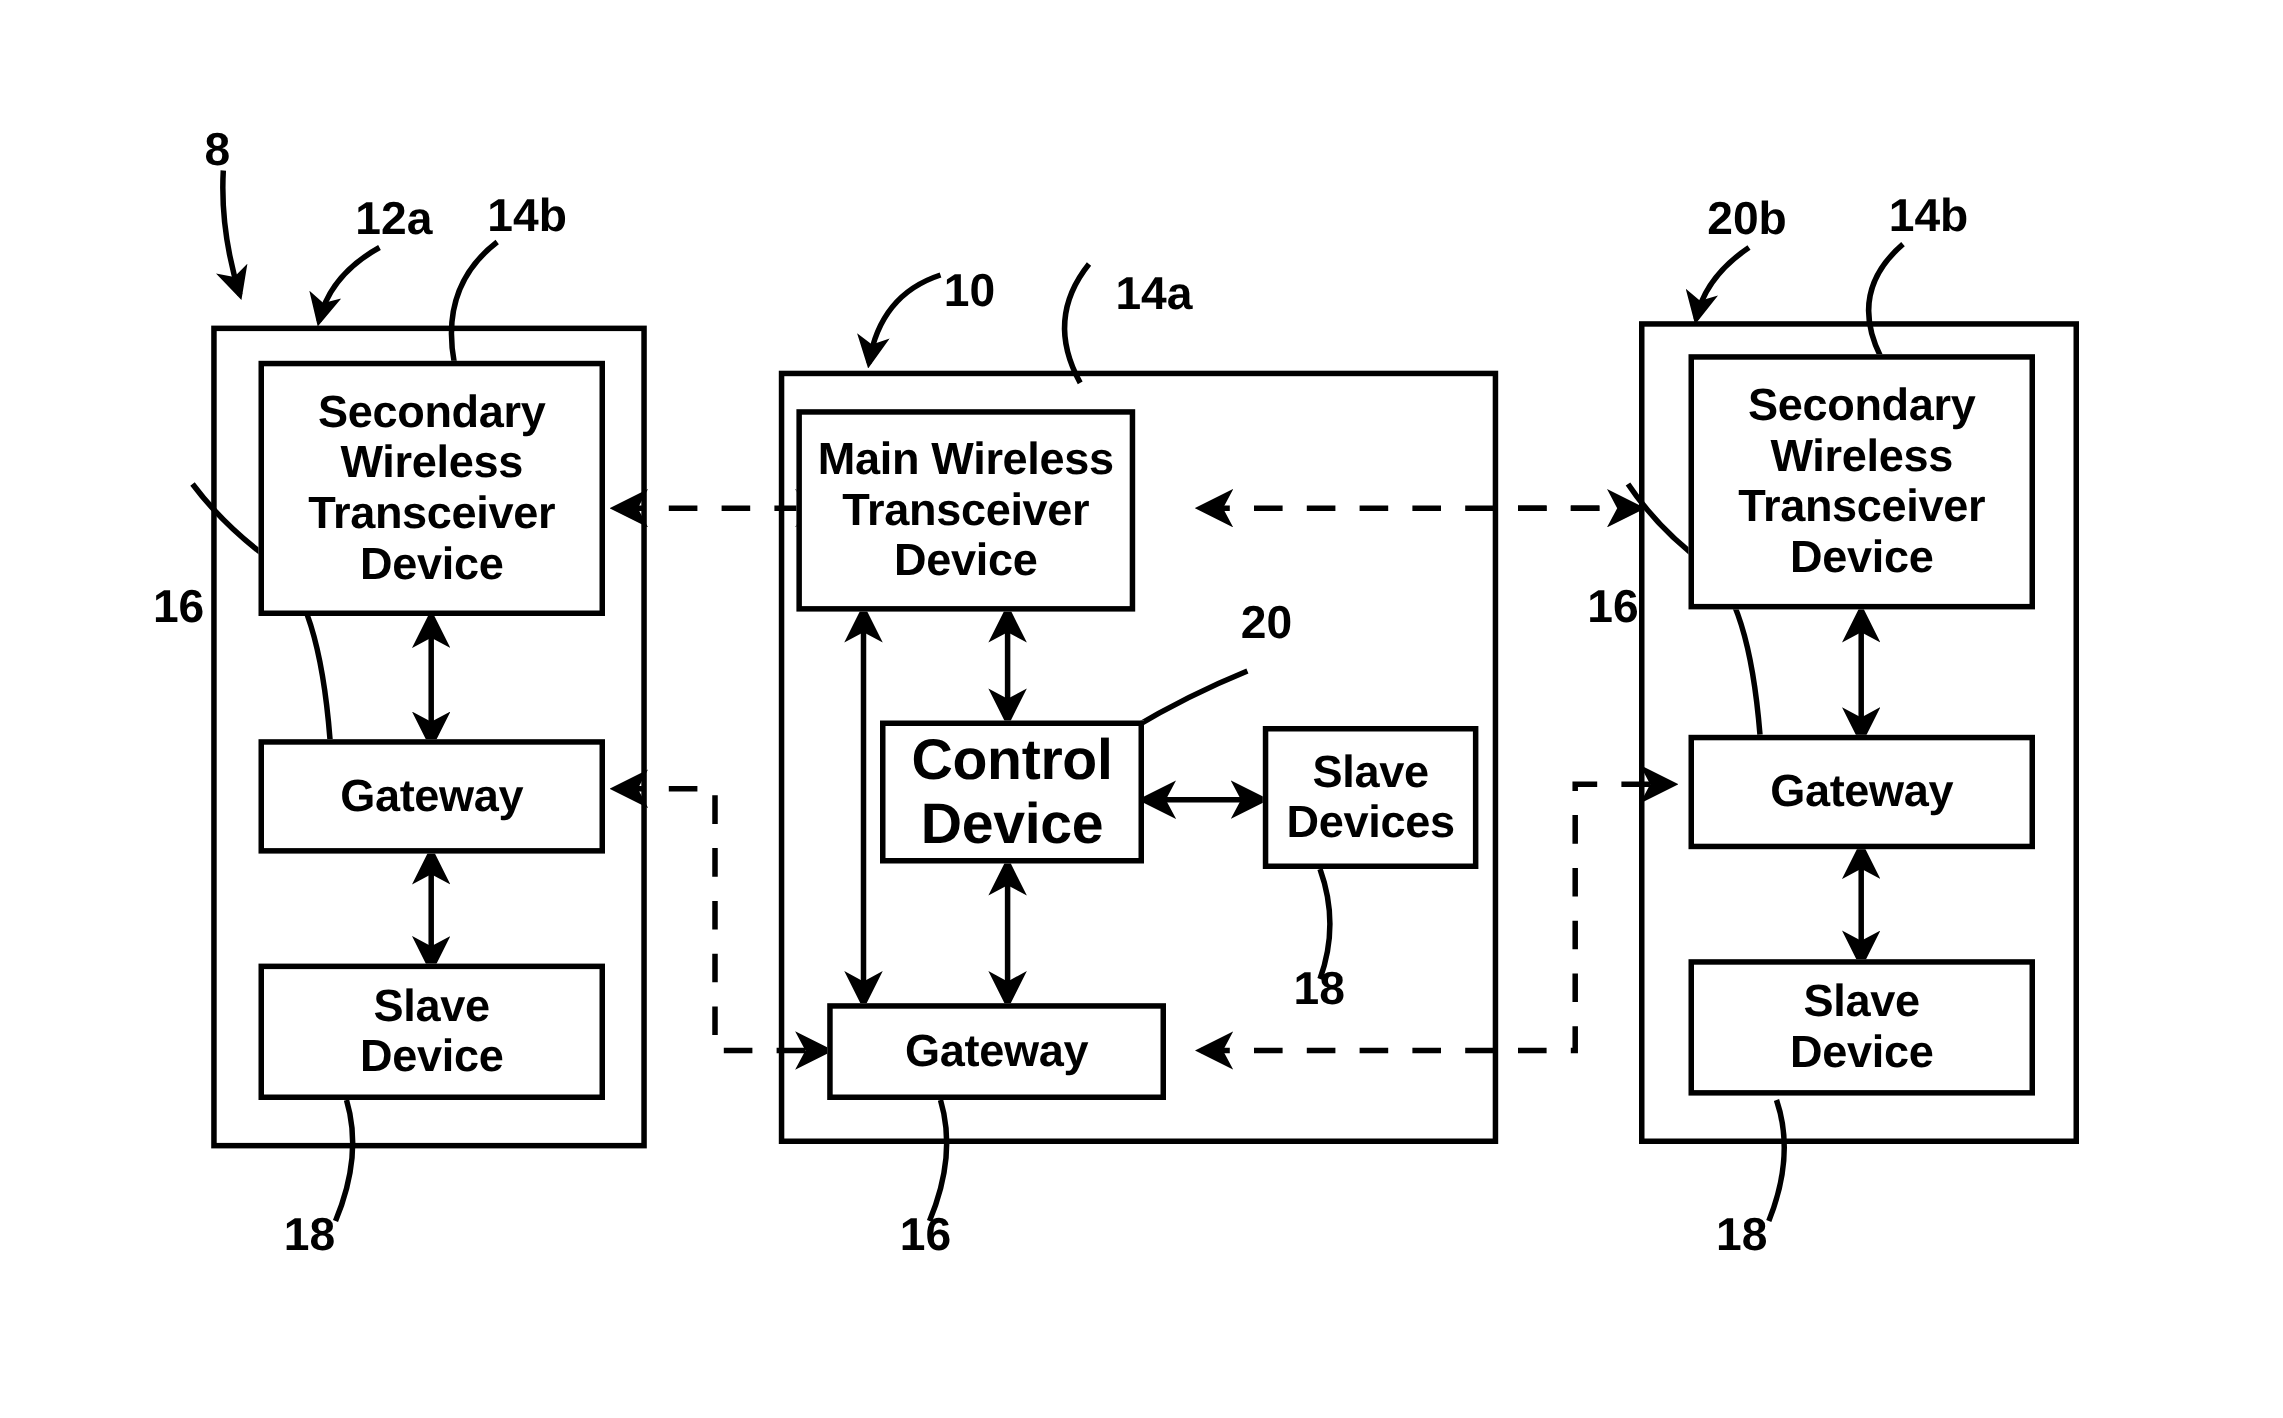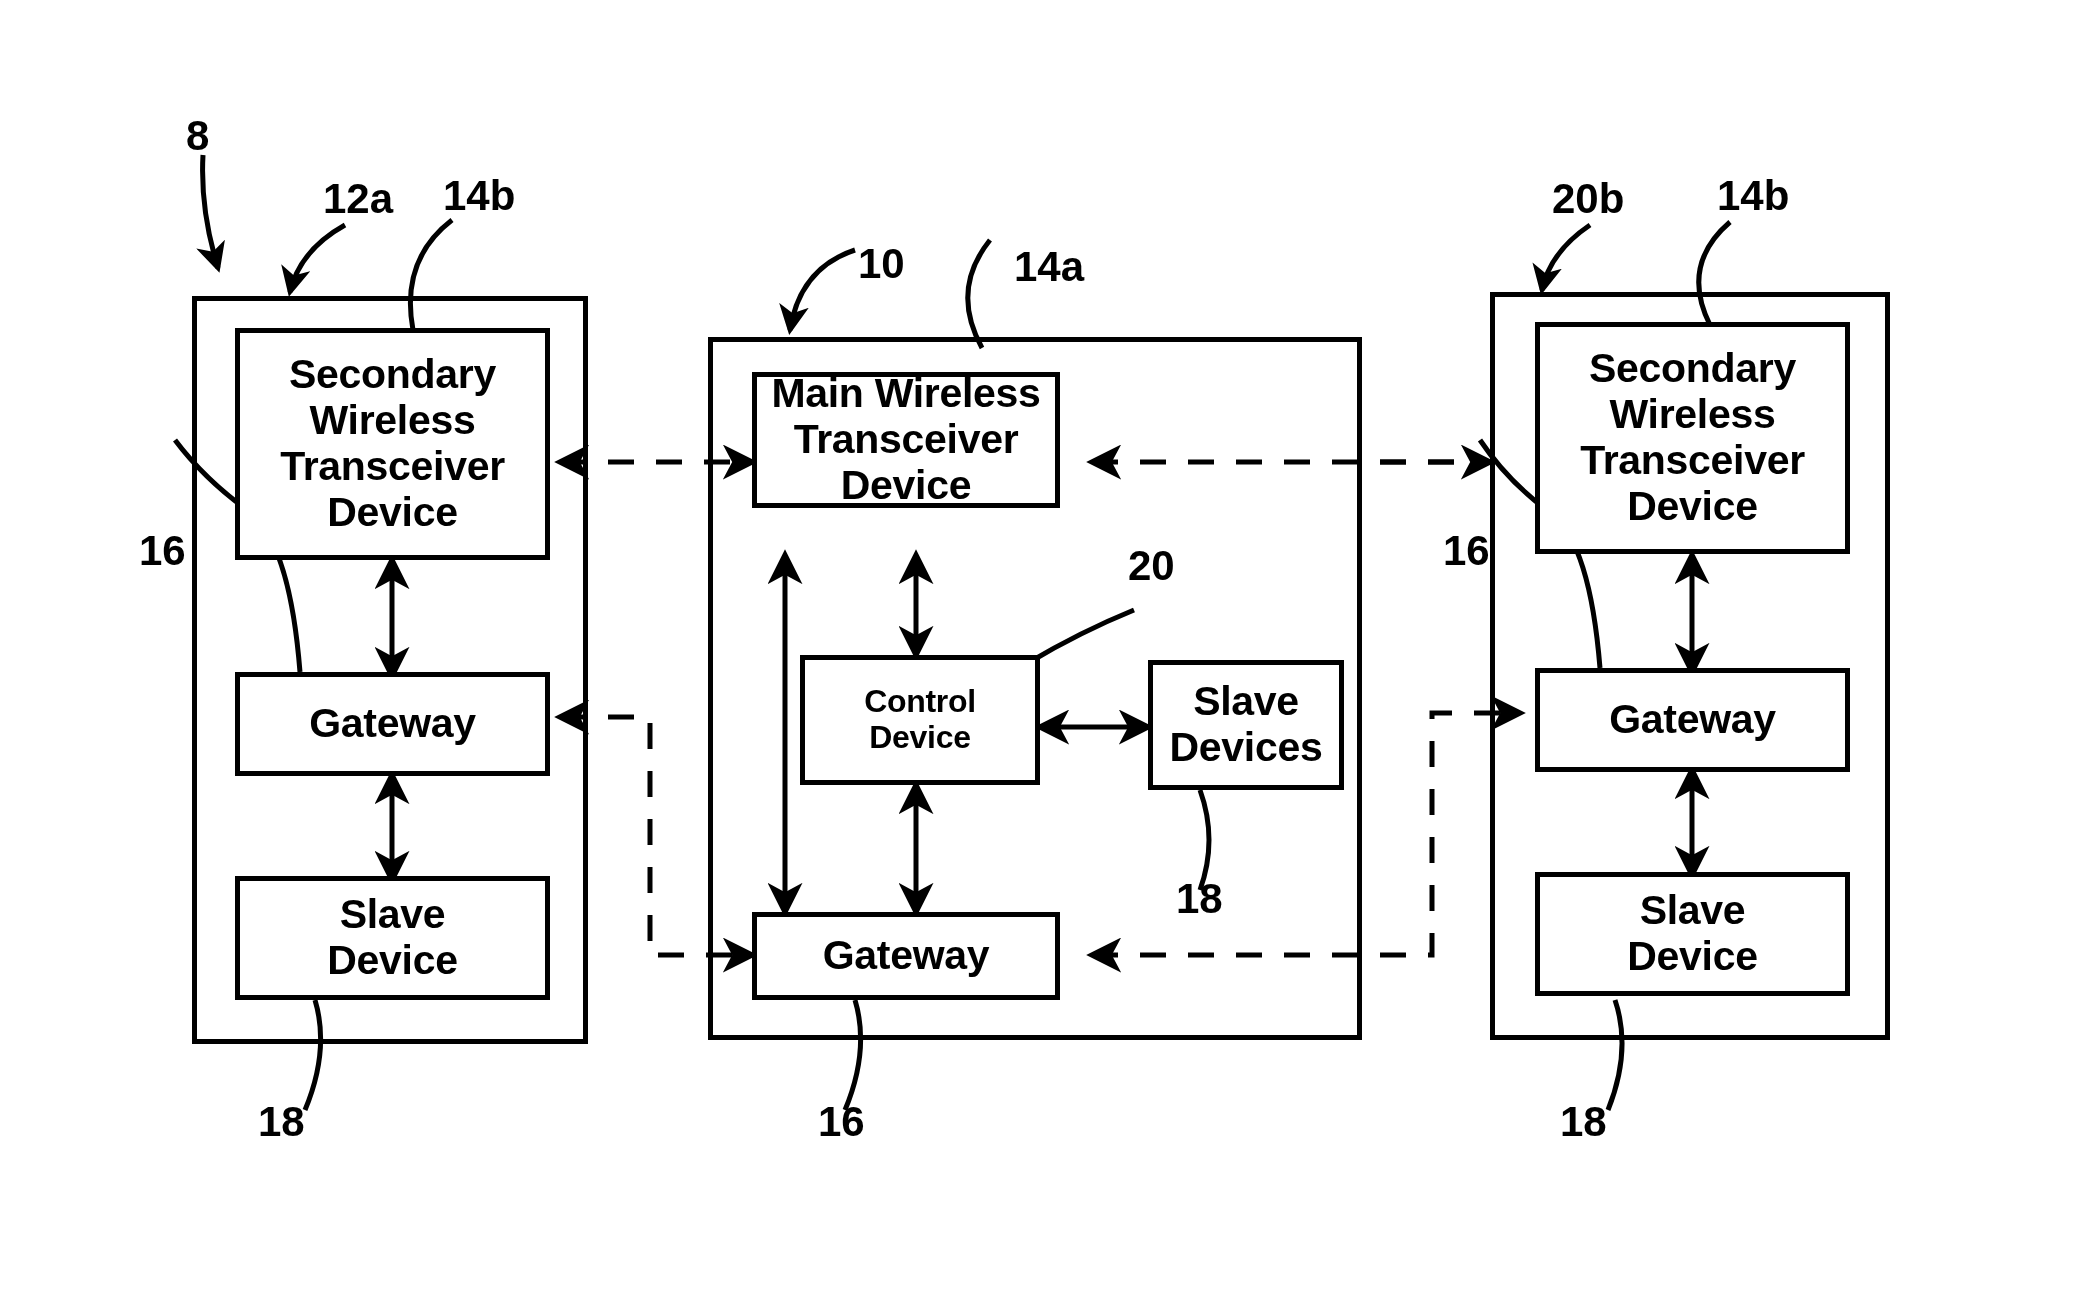"Main Wireless" div.box { height: 136px -> 184px; left: 752px -> 724px }
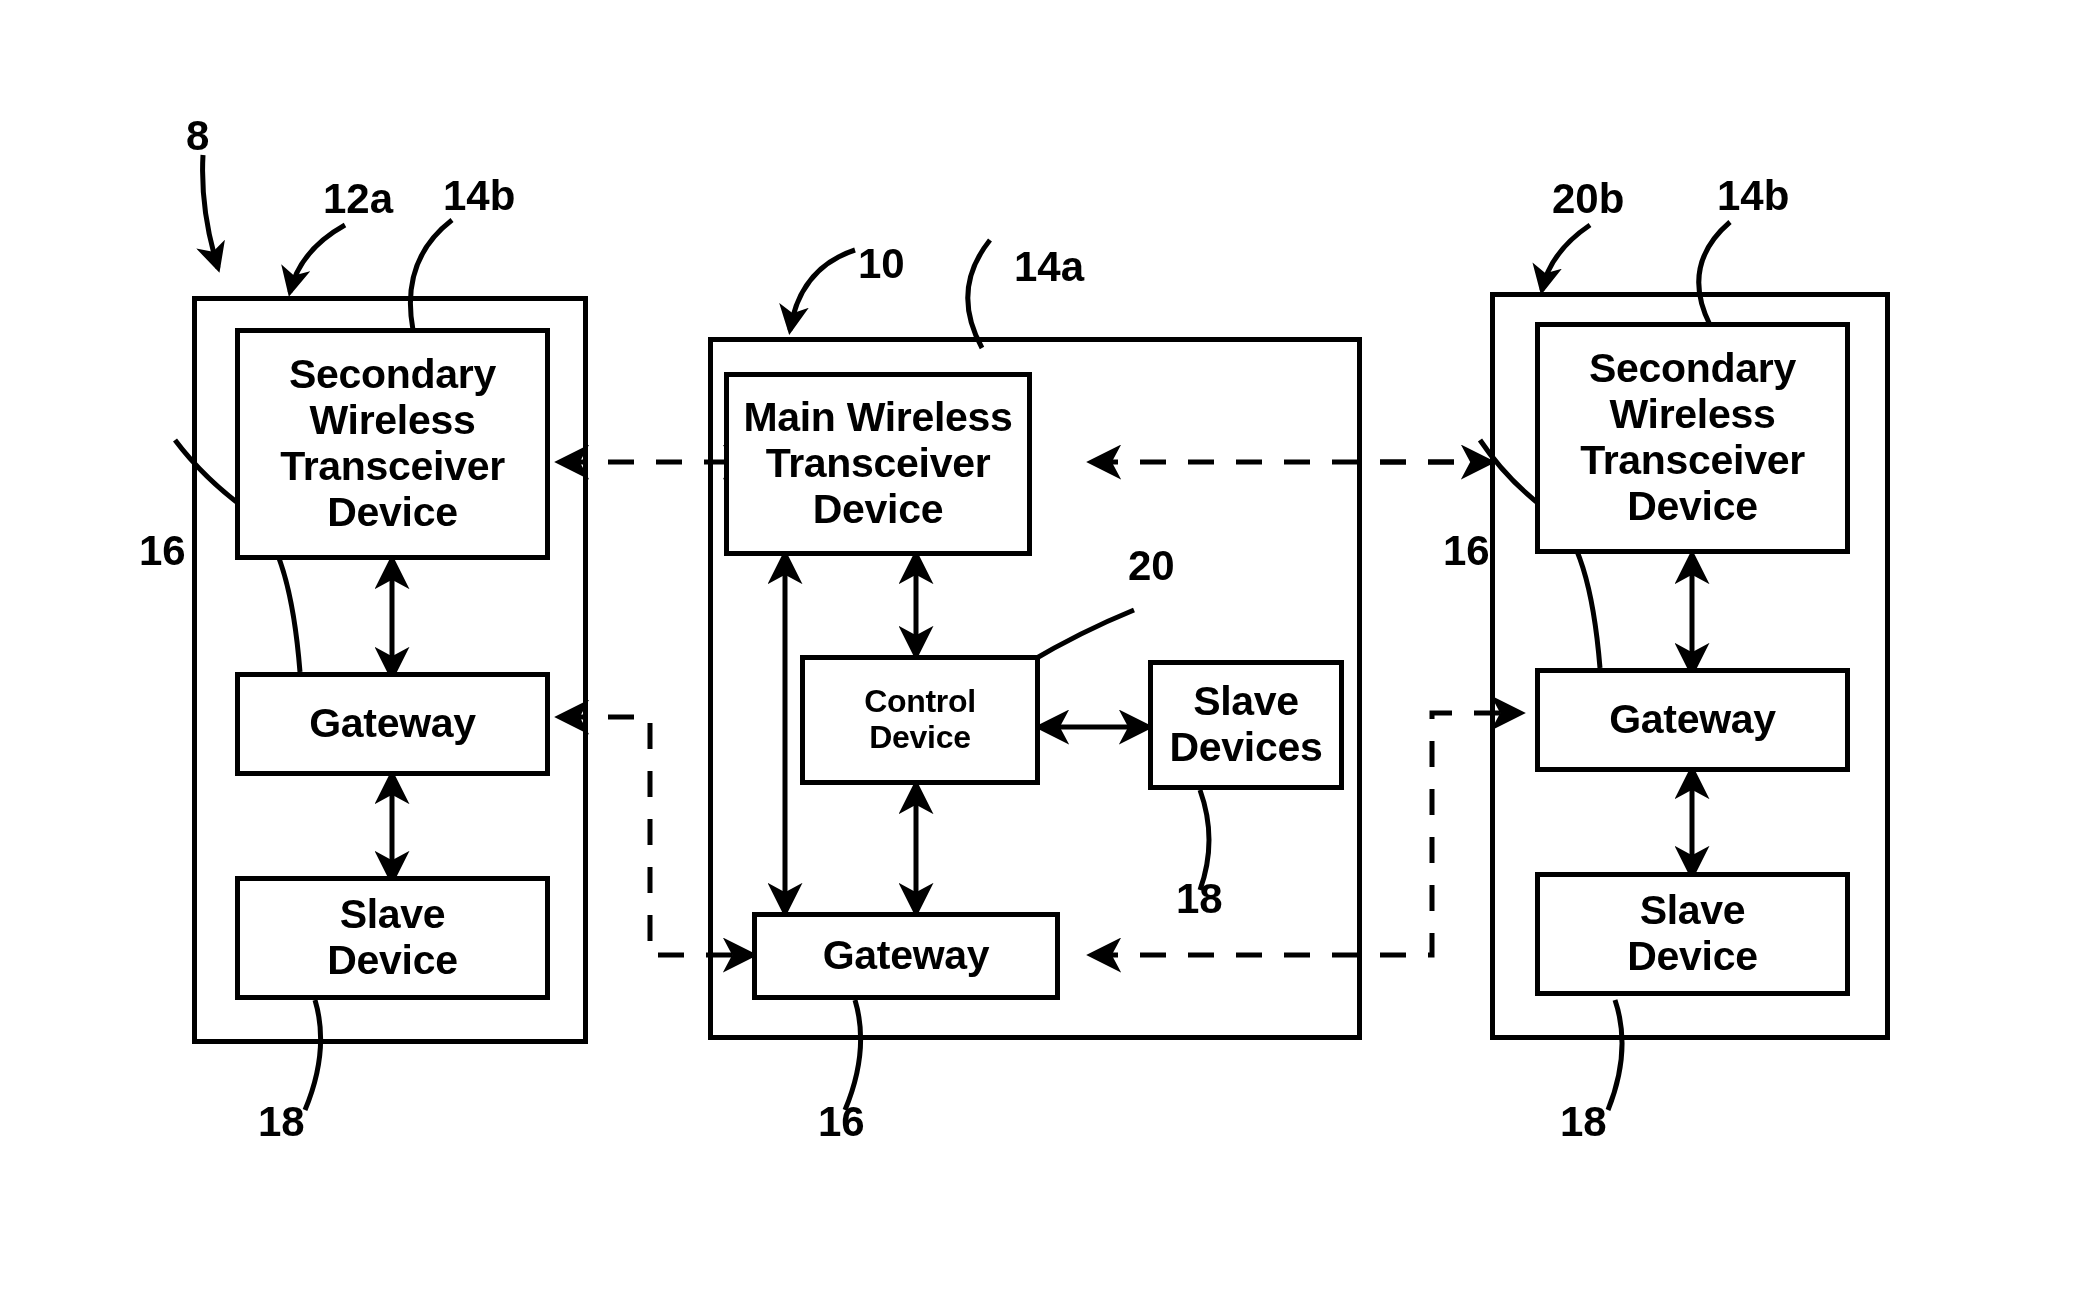"Control" div.box { font-size: 32px -> 52px }
